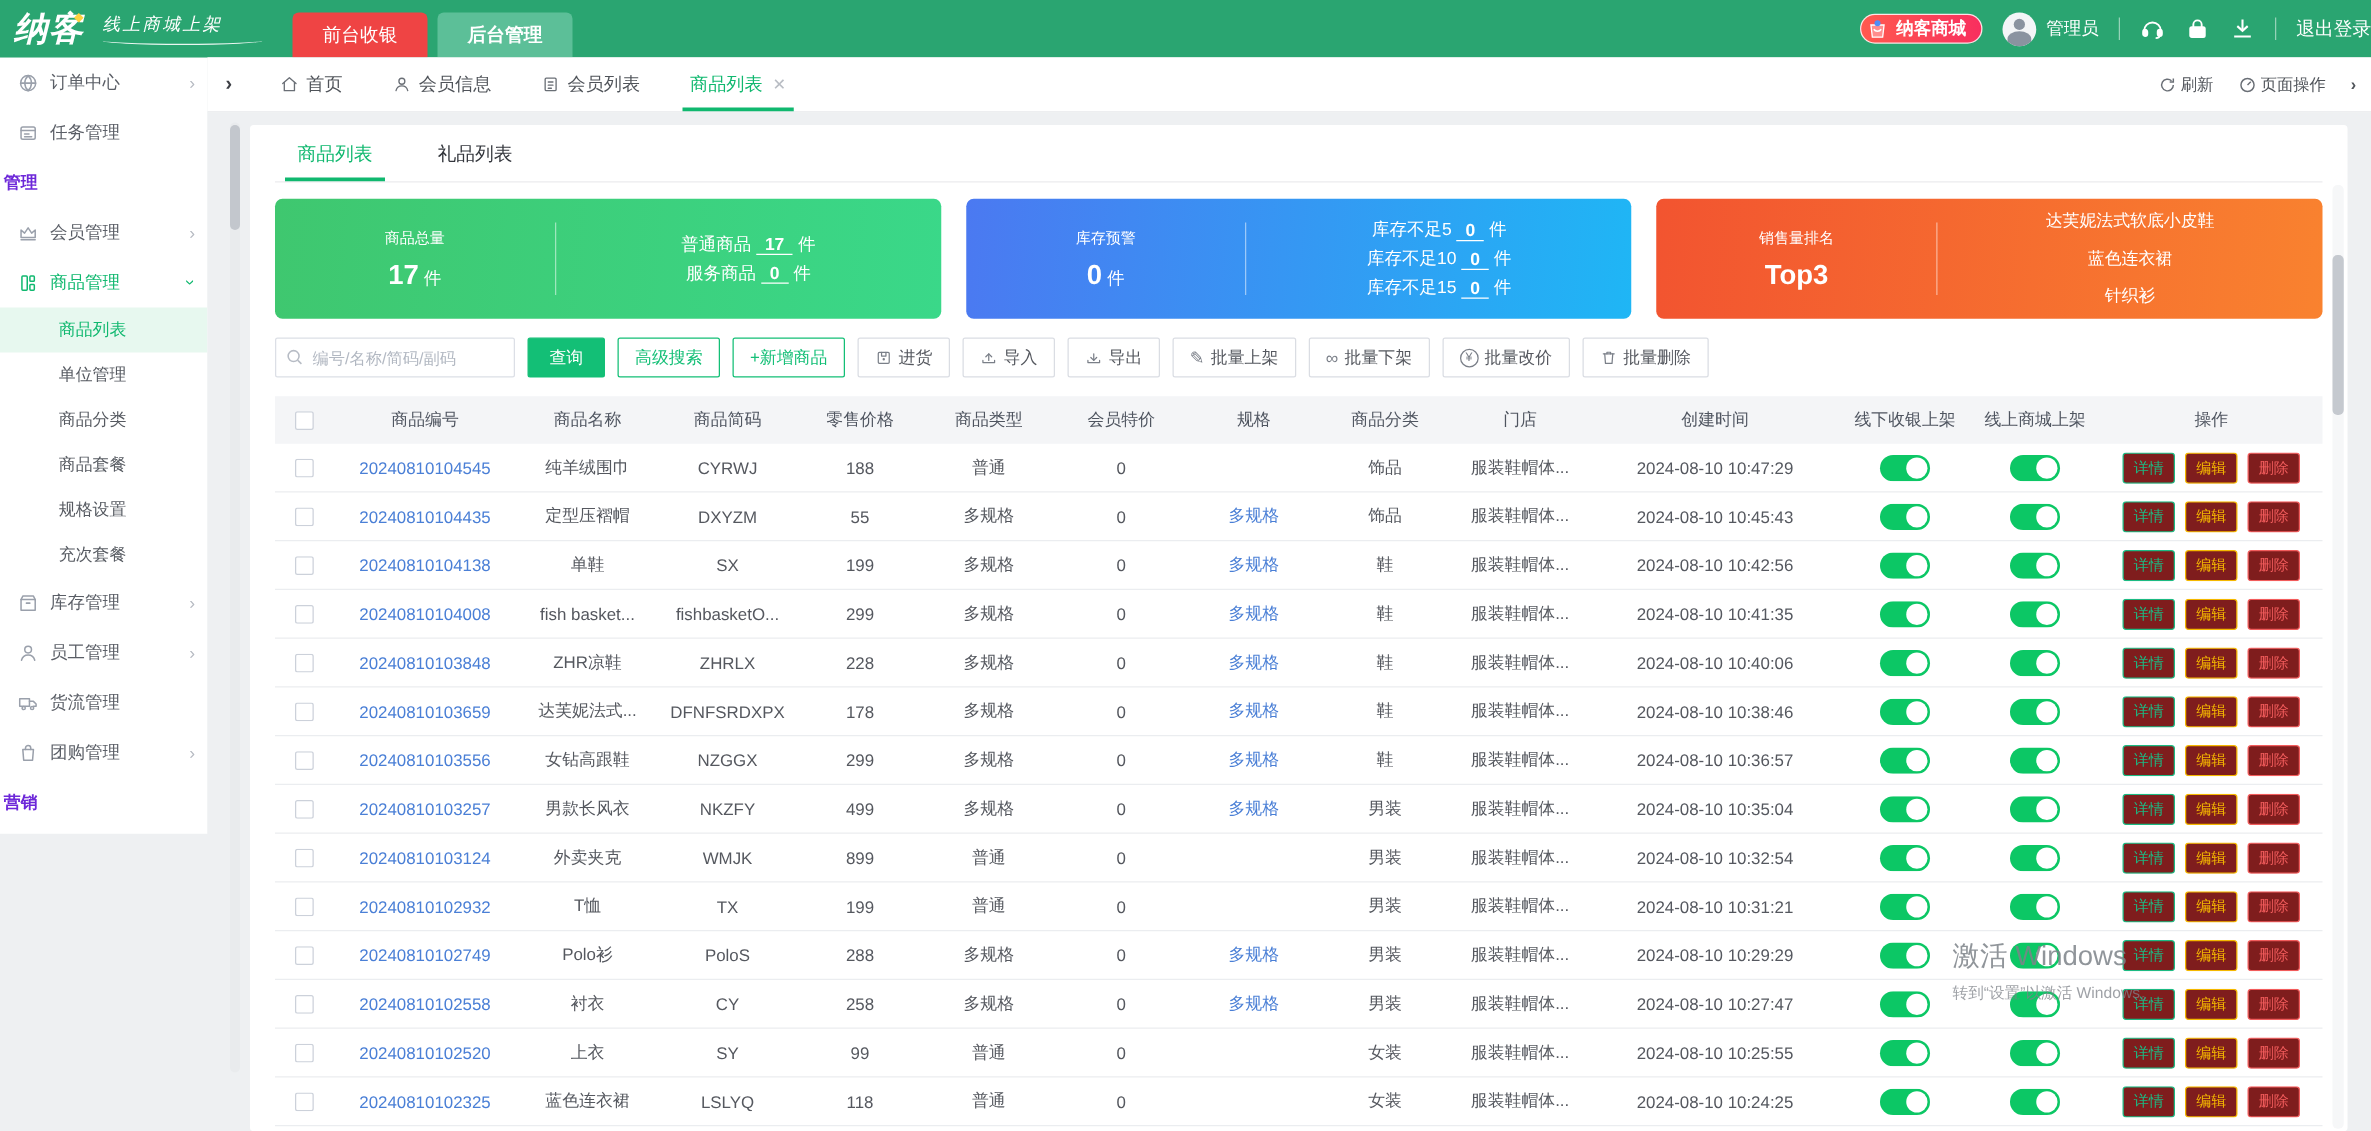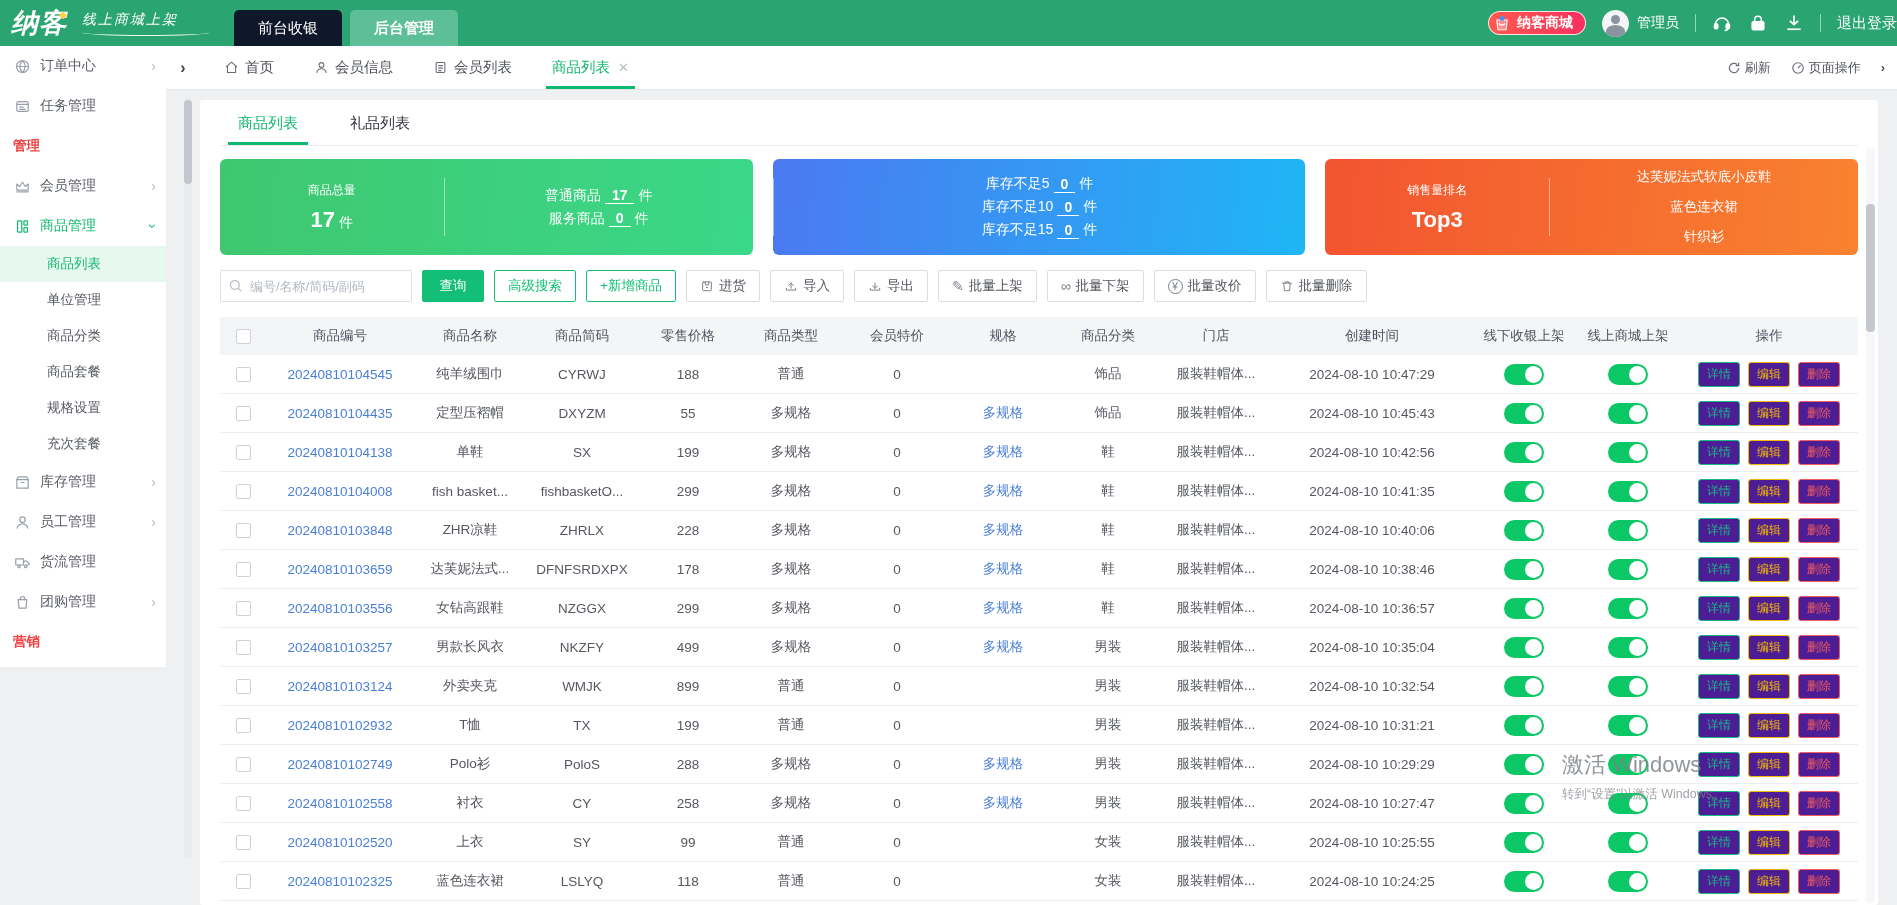"前台收银" .topnav .tnav { background: #0f172a -> #ef4444 }
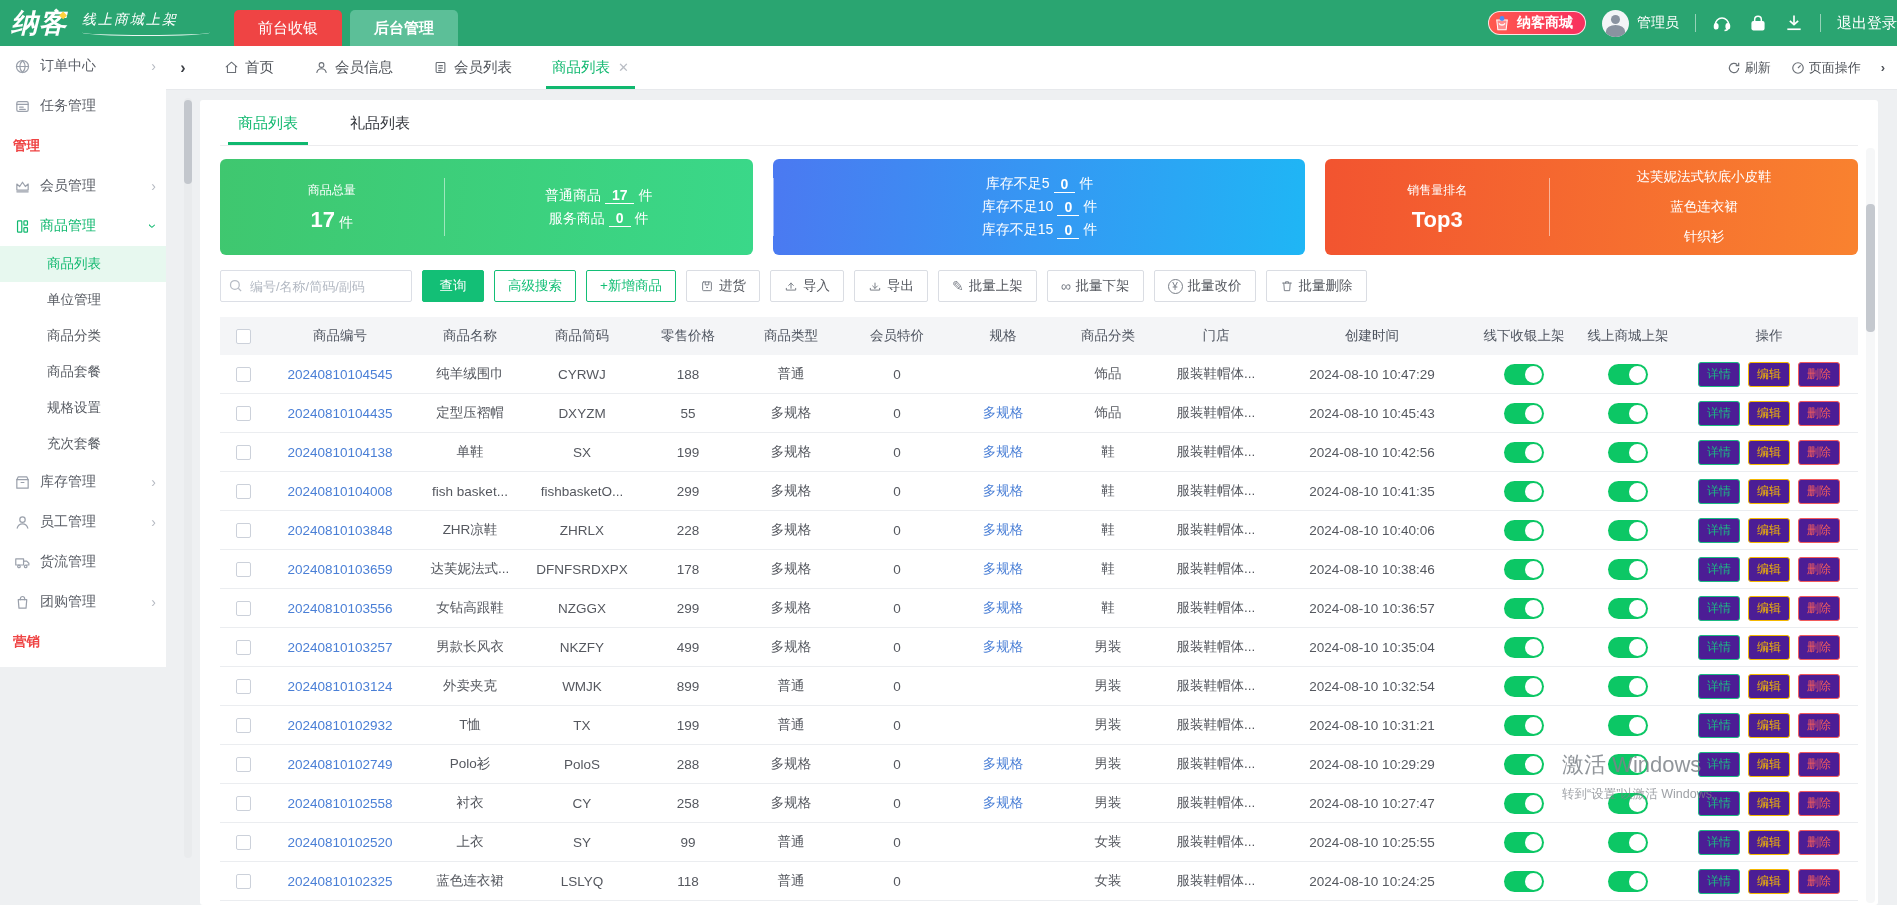"管理" .sb-section { color: #ef4444 -> #6d28d9; padding-left: 13px -> 3px }
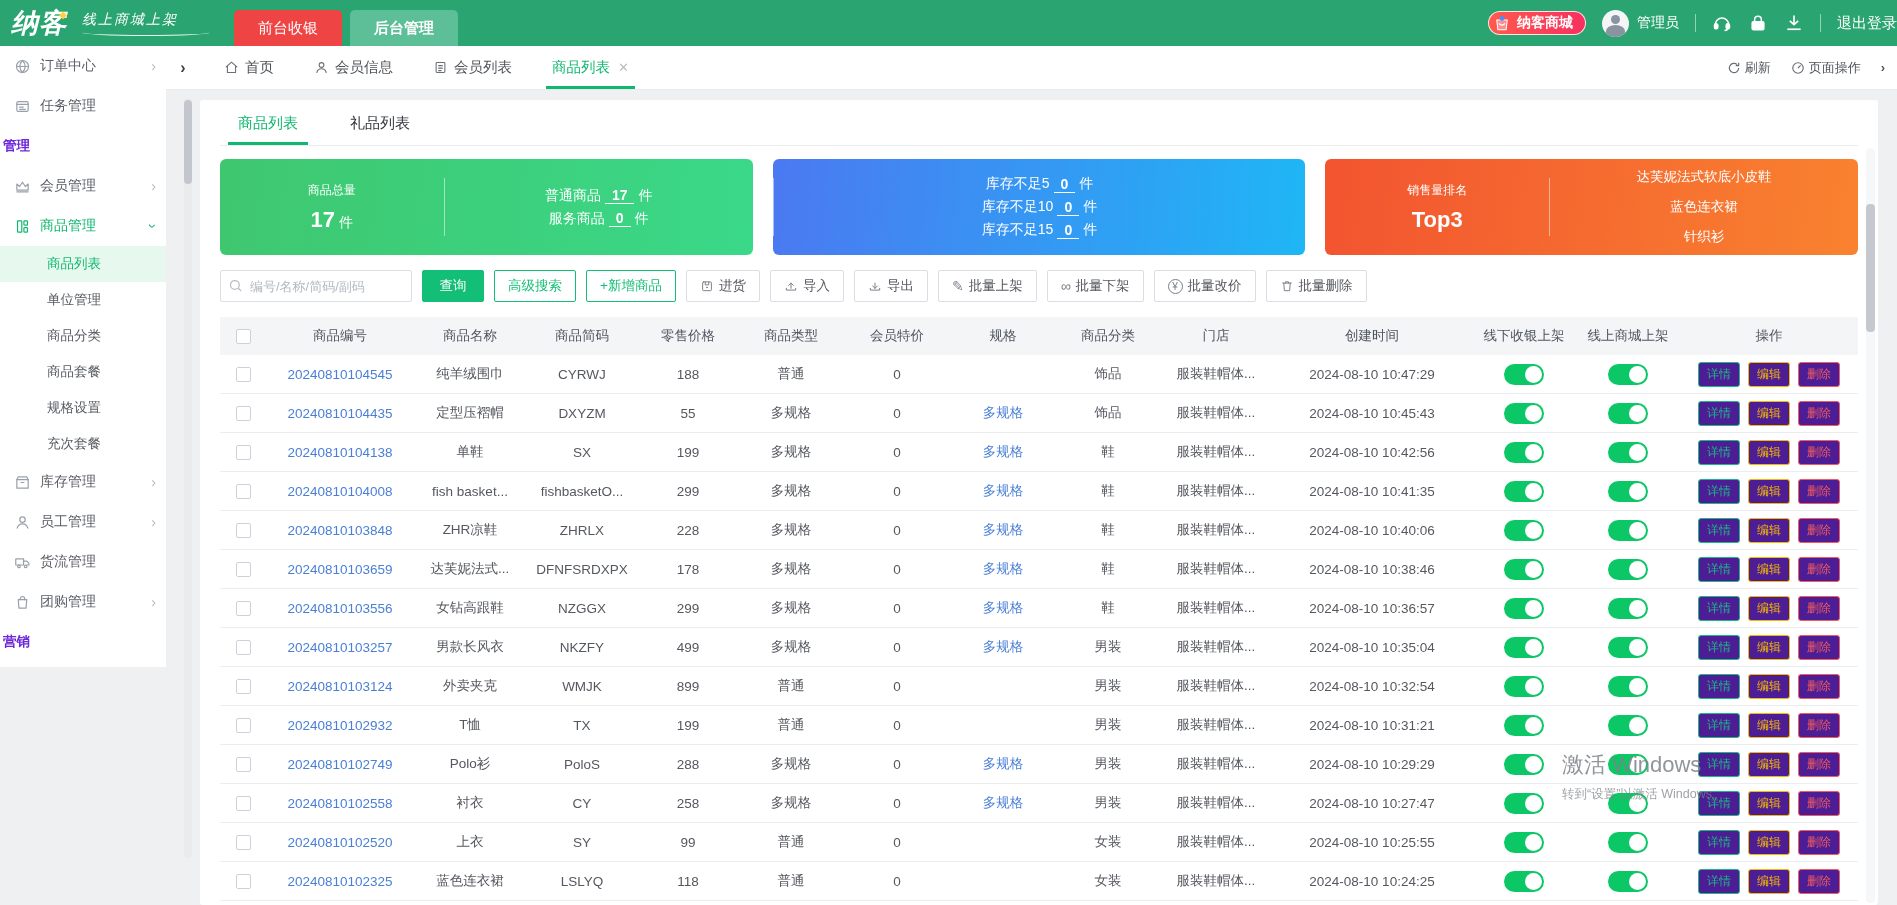"库存预警" div.card-left { html: none -> <div> <div>库存预警</div> <div>0<small>件</small></div> </div> }
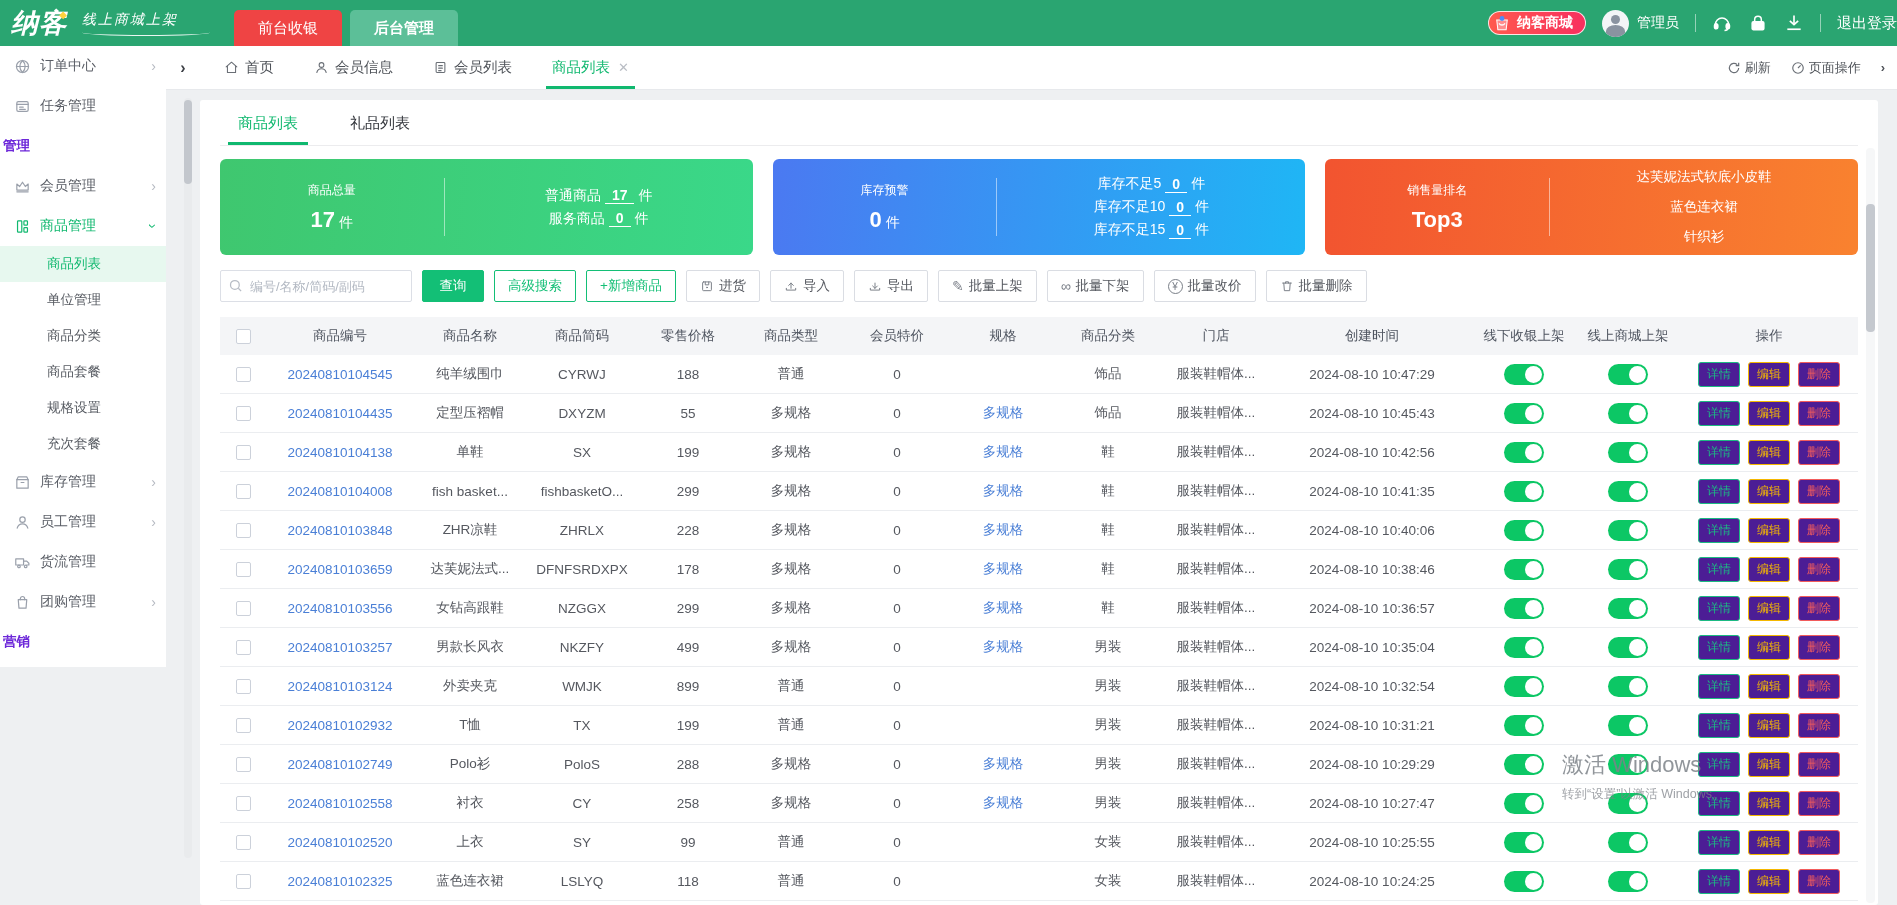"详情" .abtn { background: #4c1d95 -> #7f1d1d }
